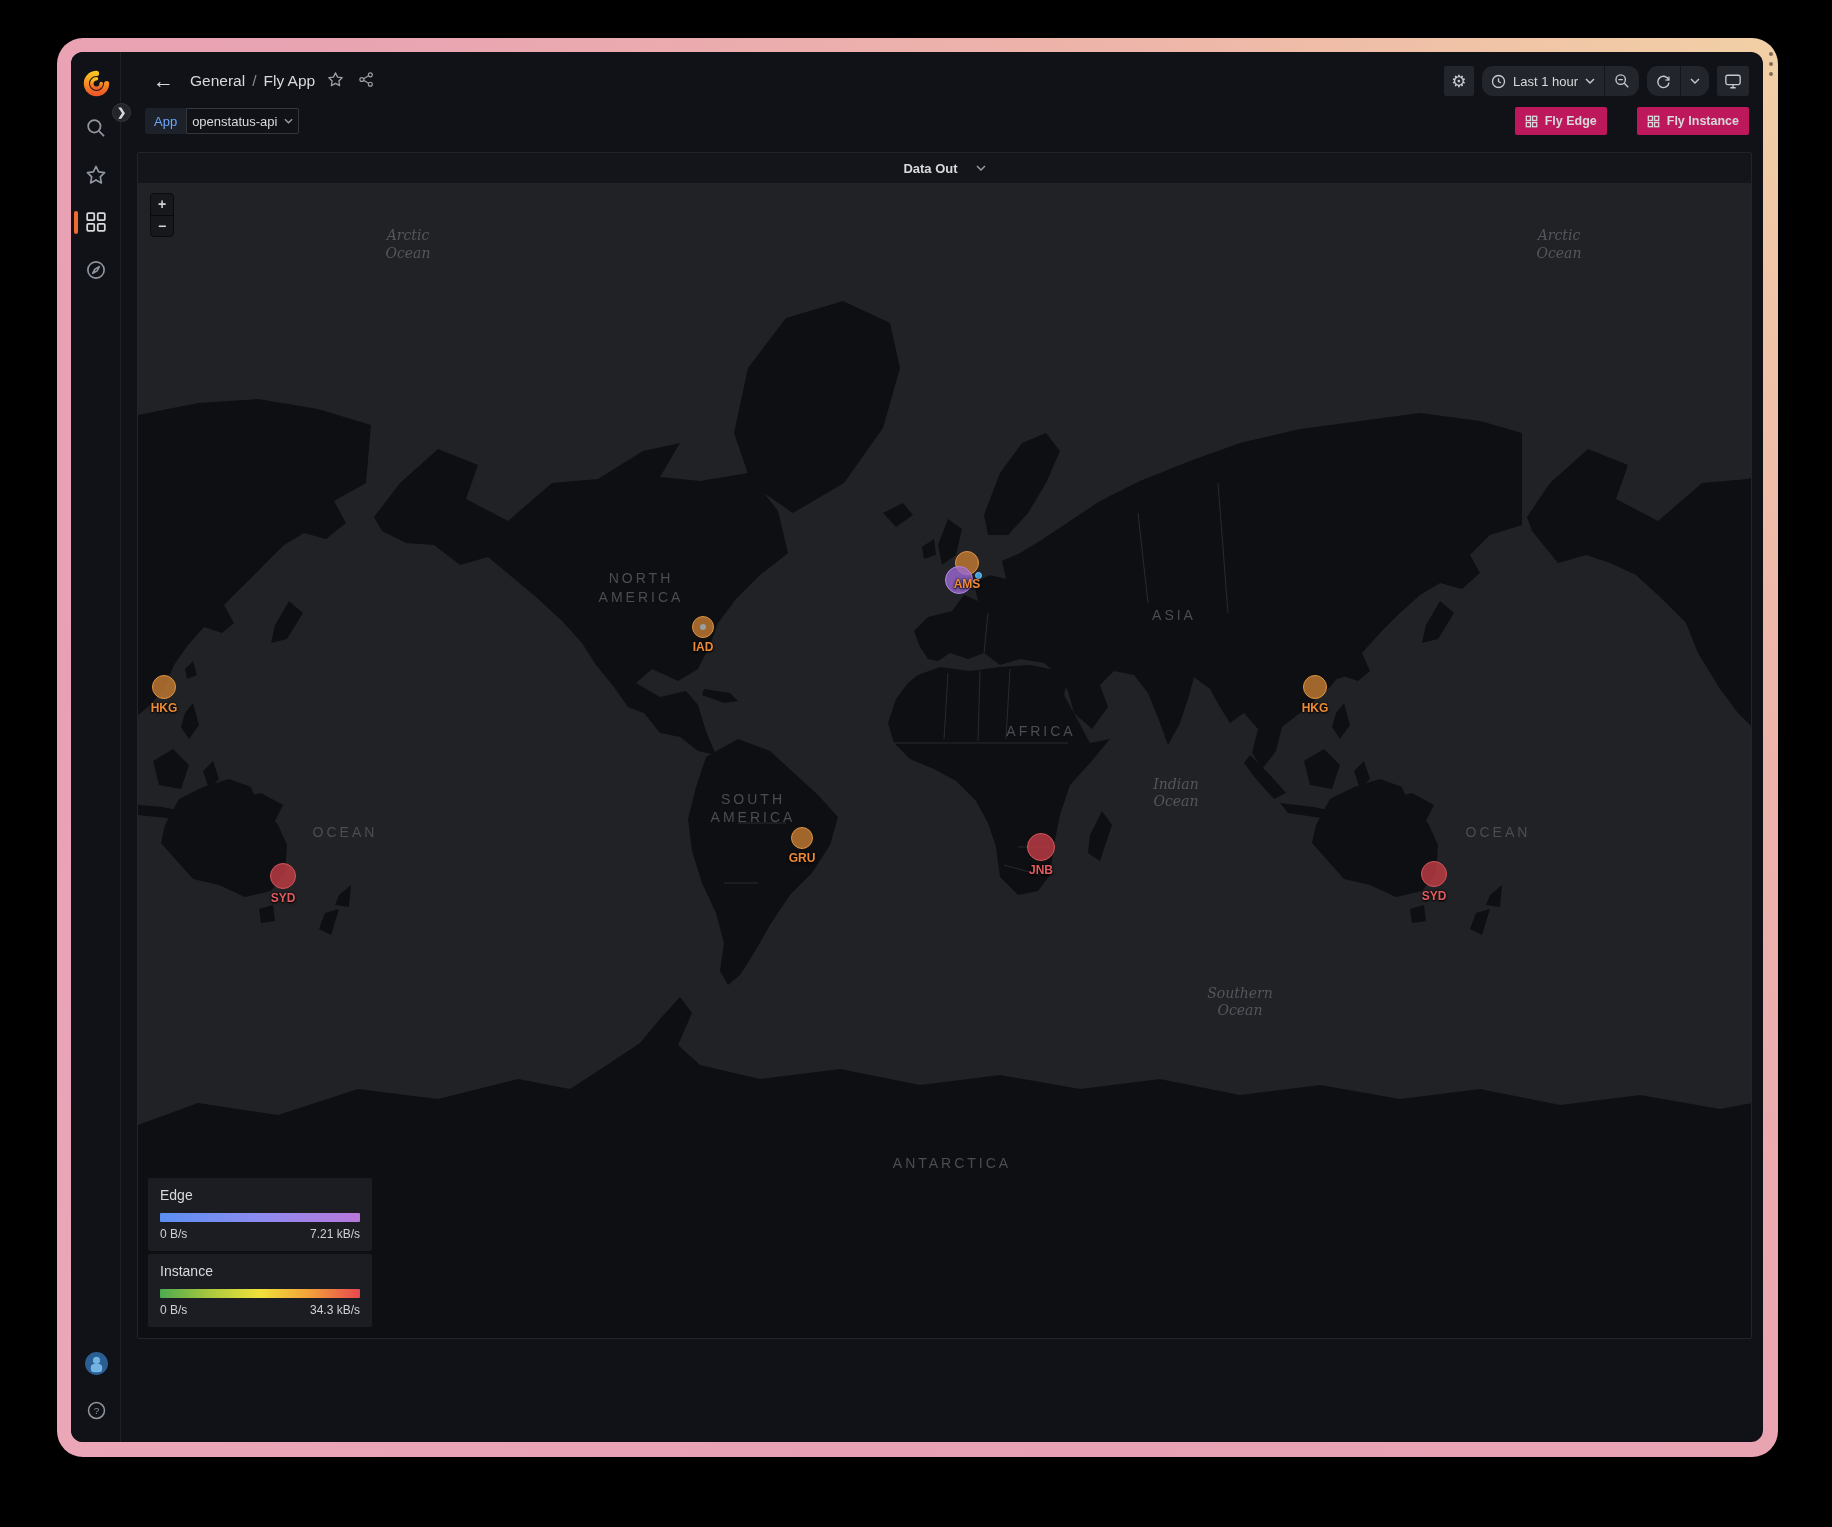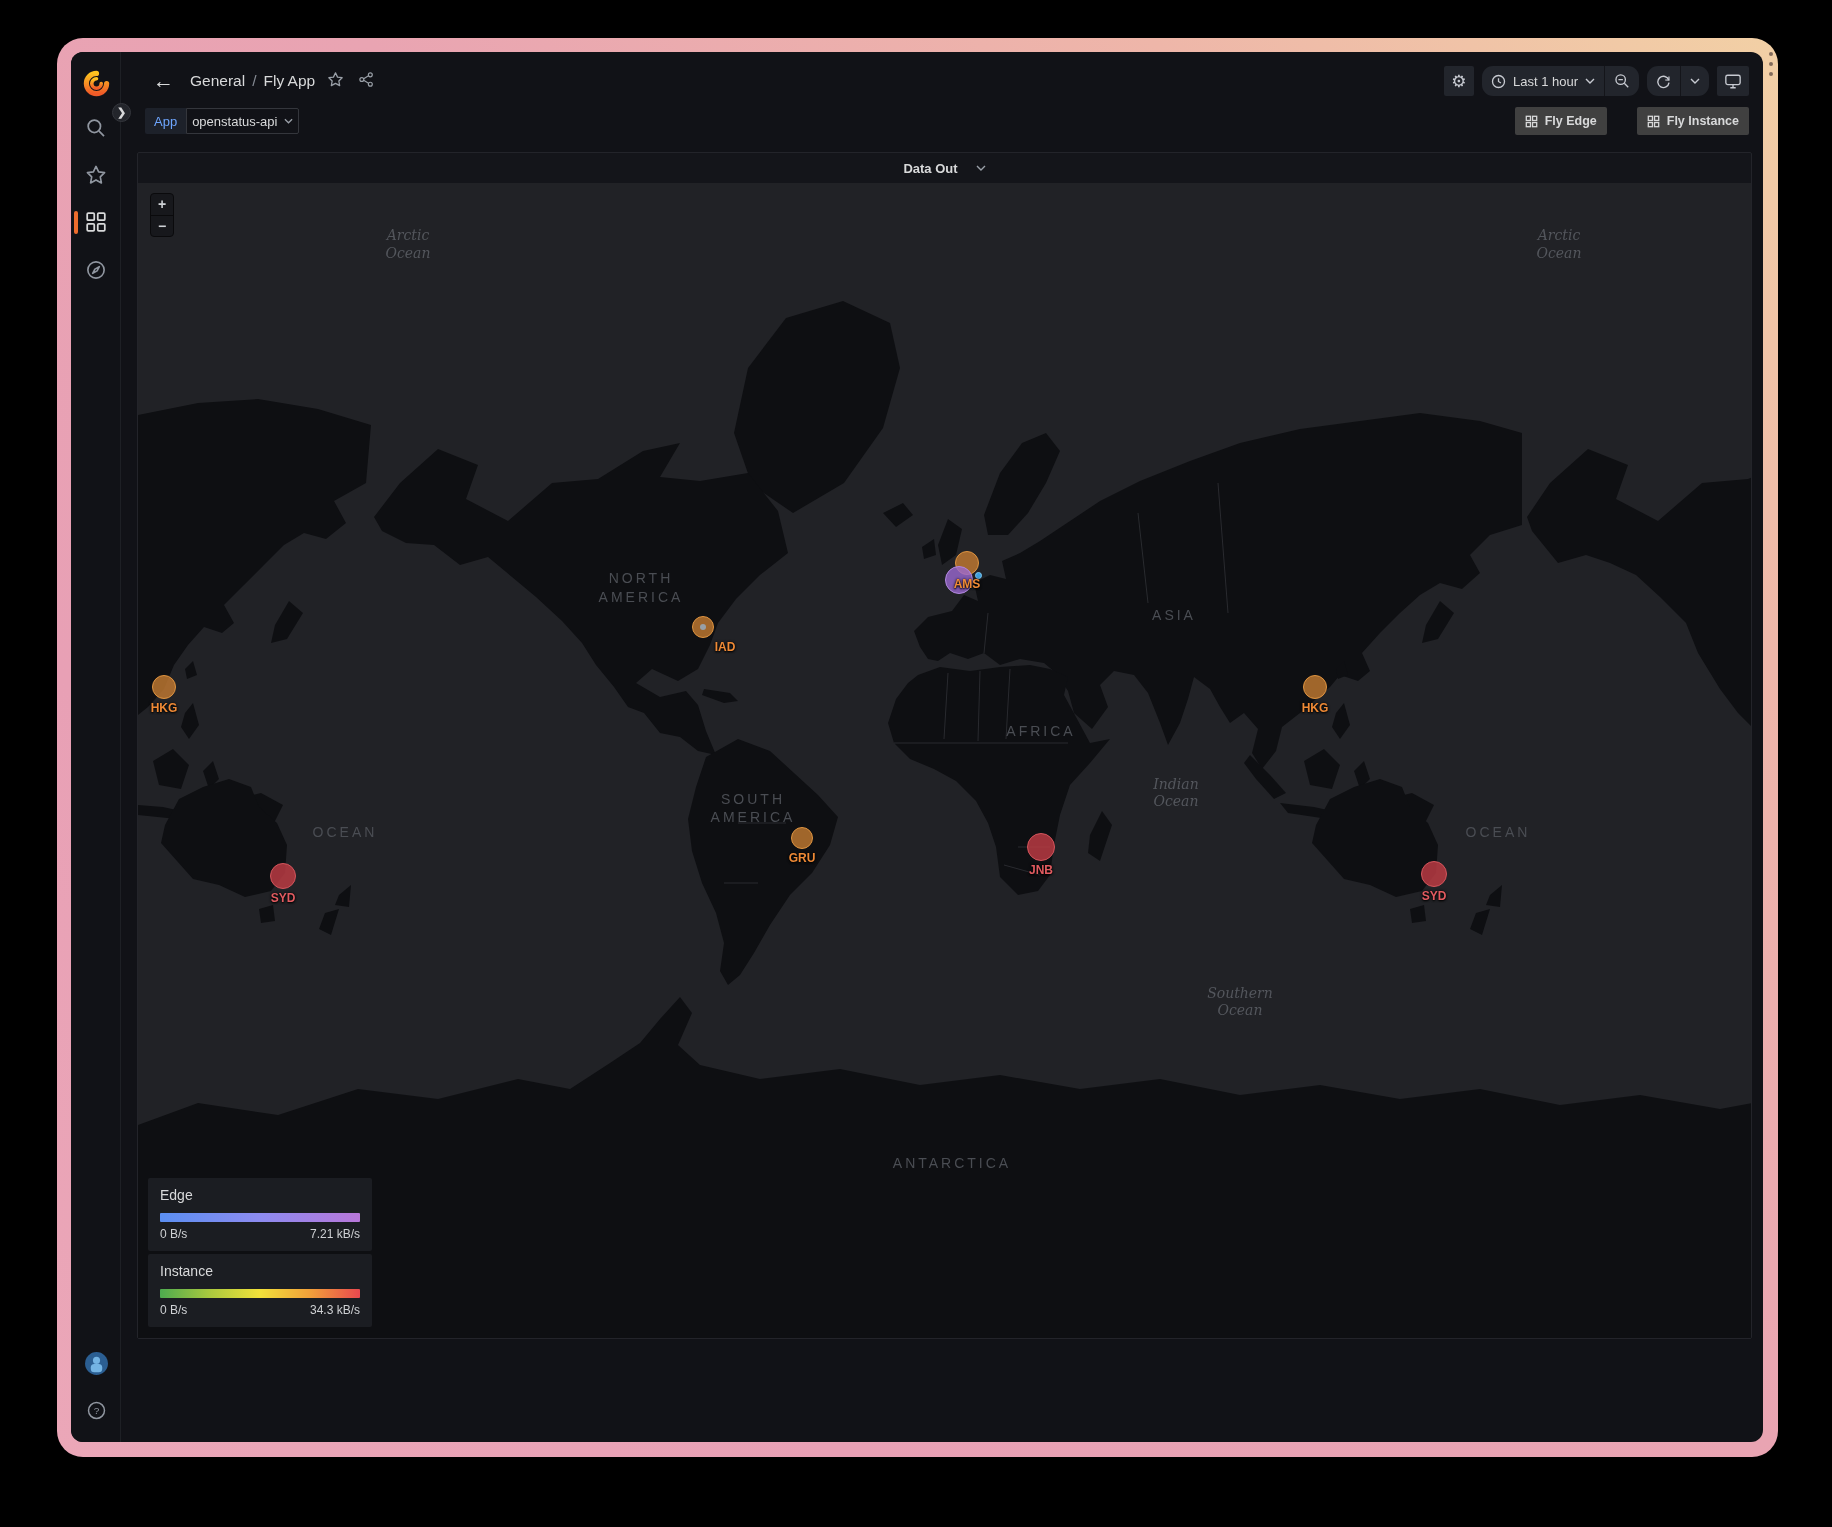"Fly Edge" .fly-btn { background: #404040 -> #be185d }
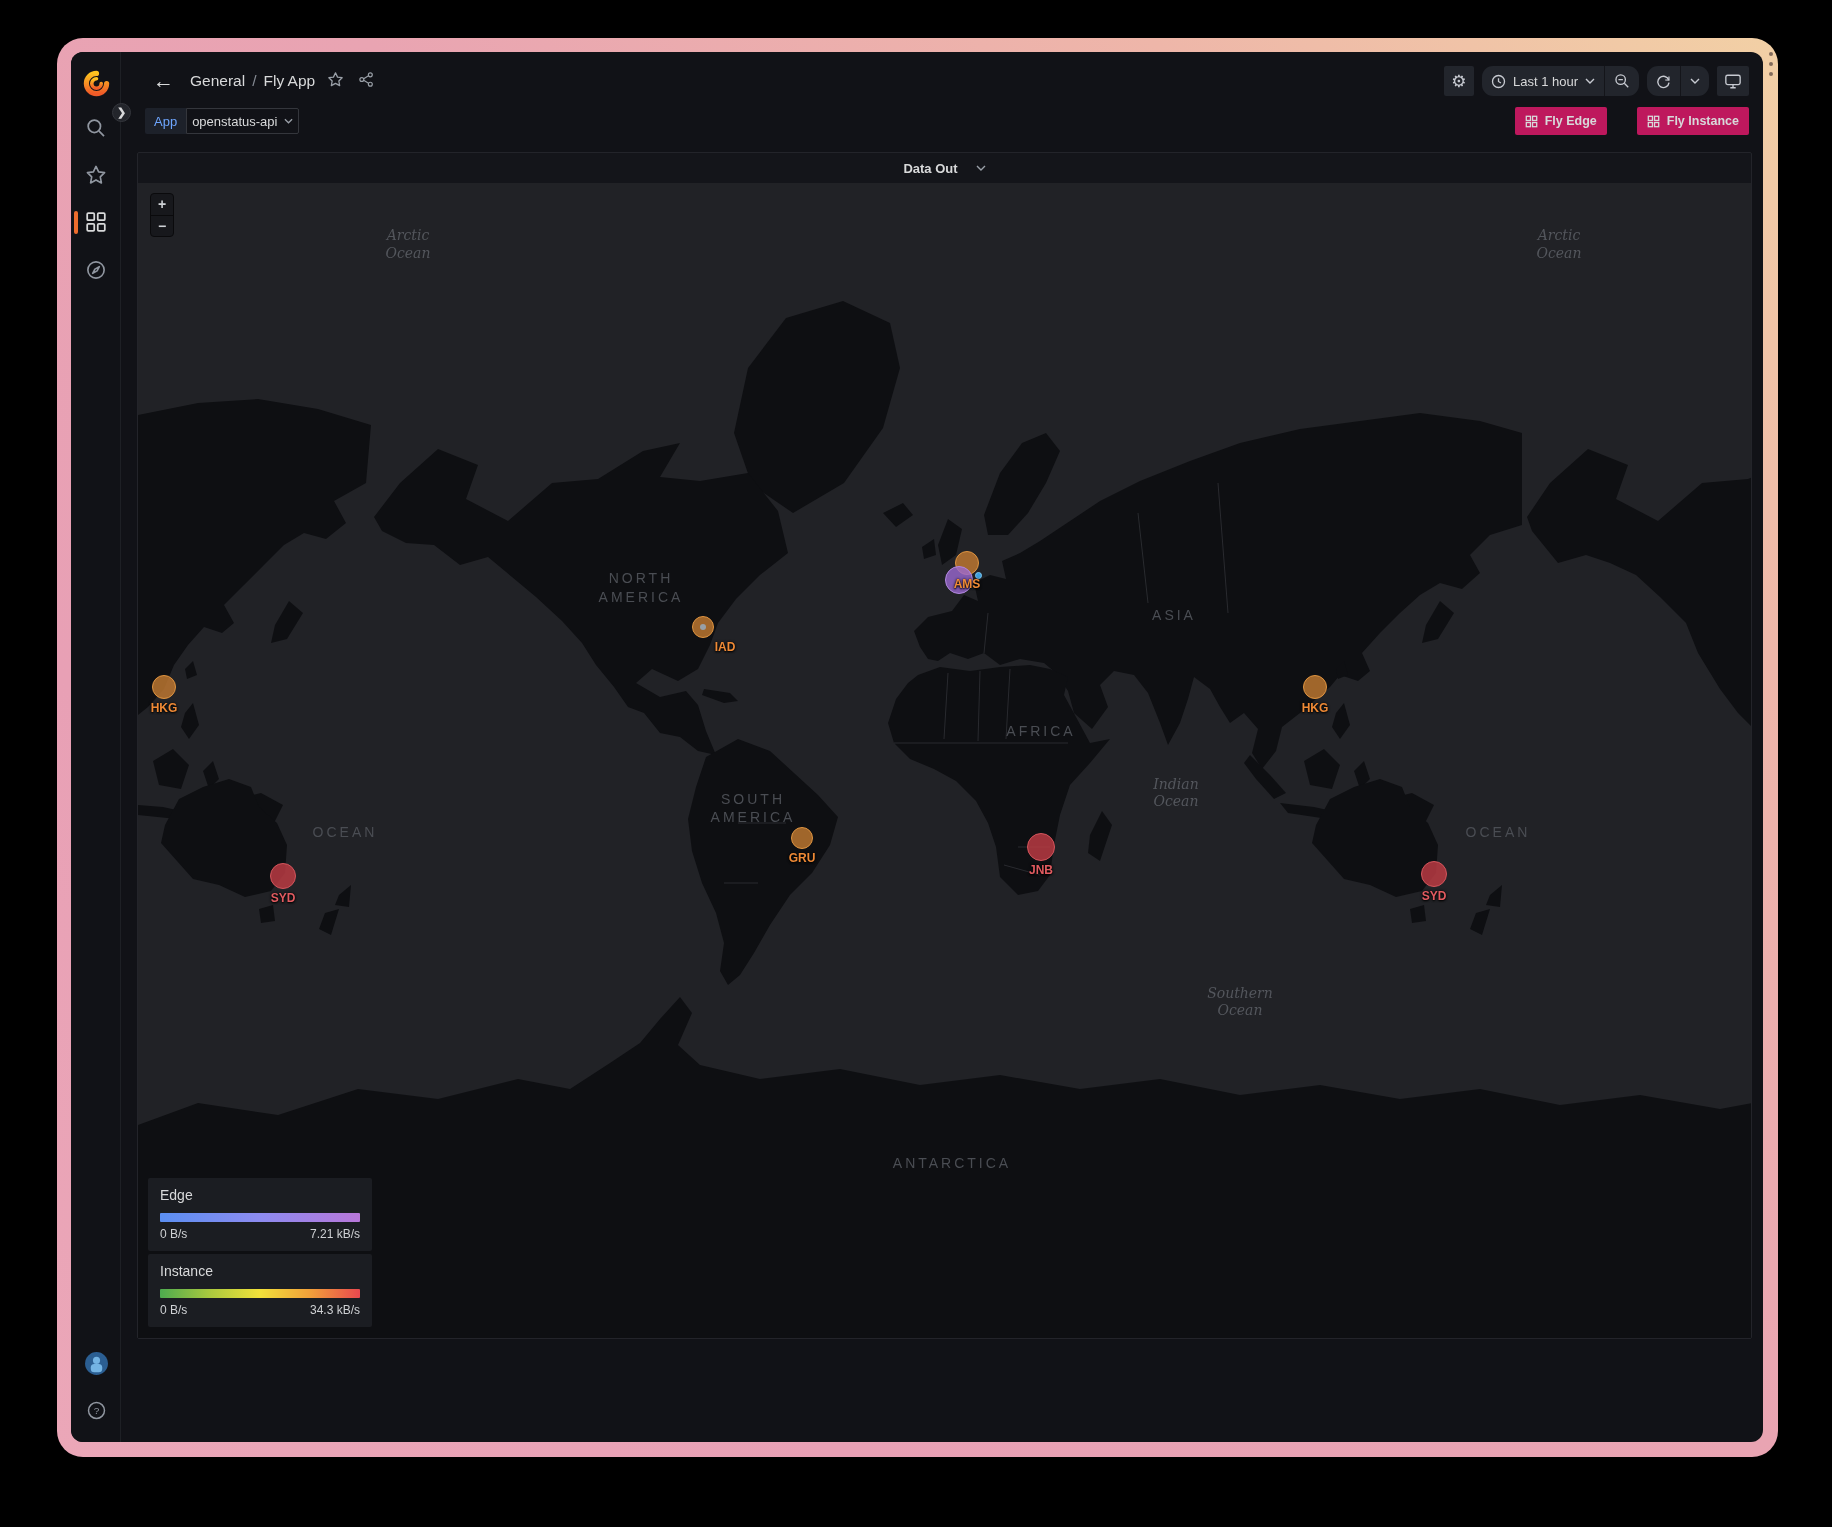"IAD" div.marker-label { left: 587px -> 565px }
